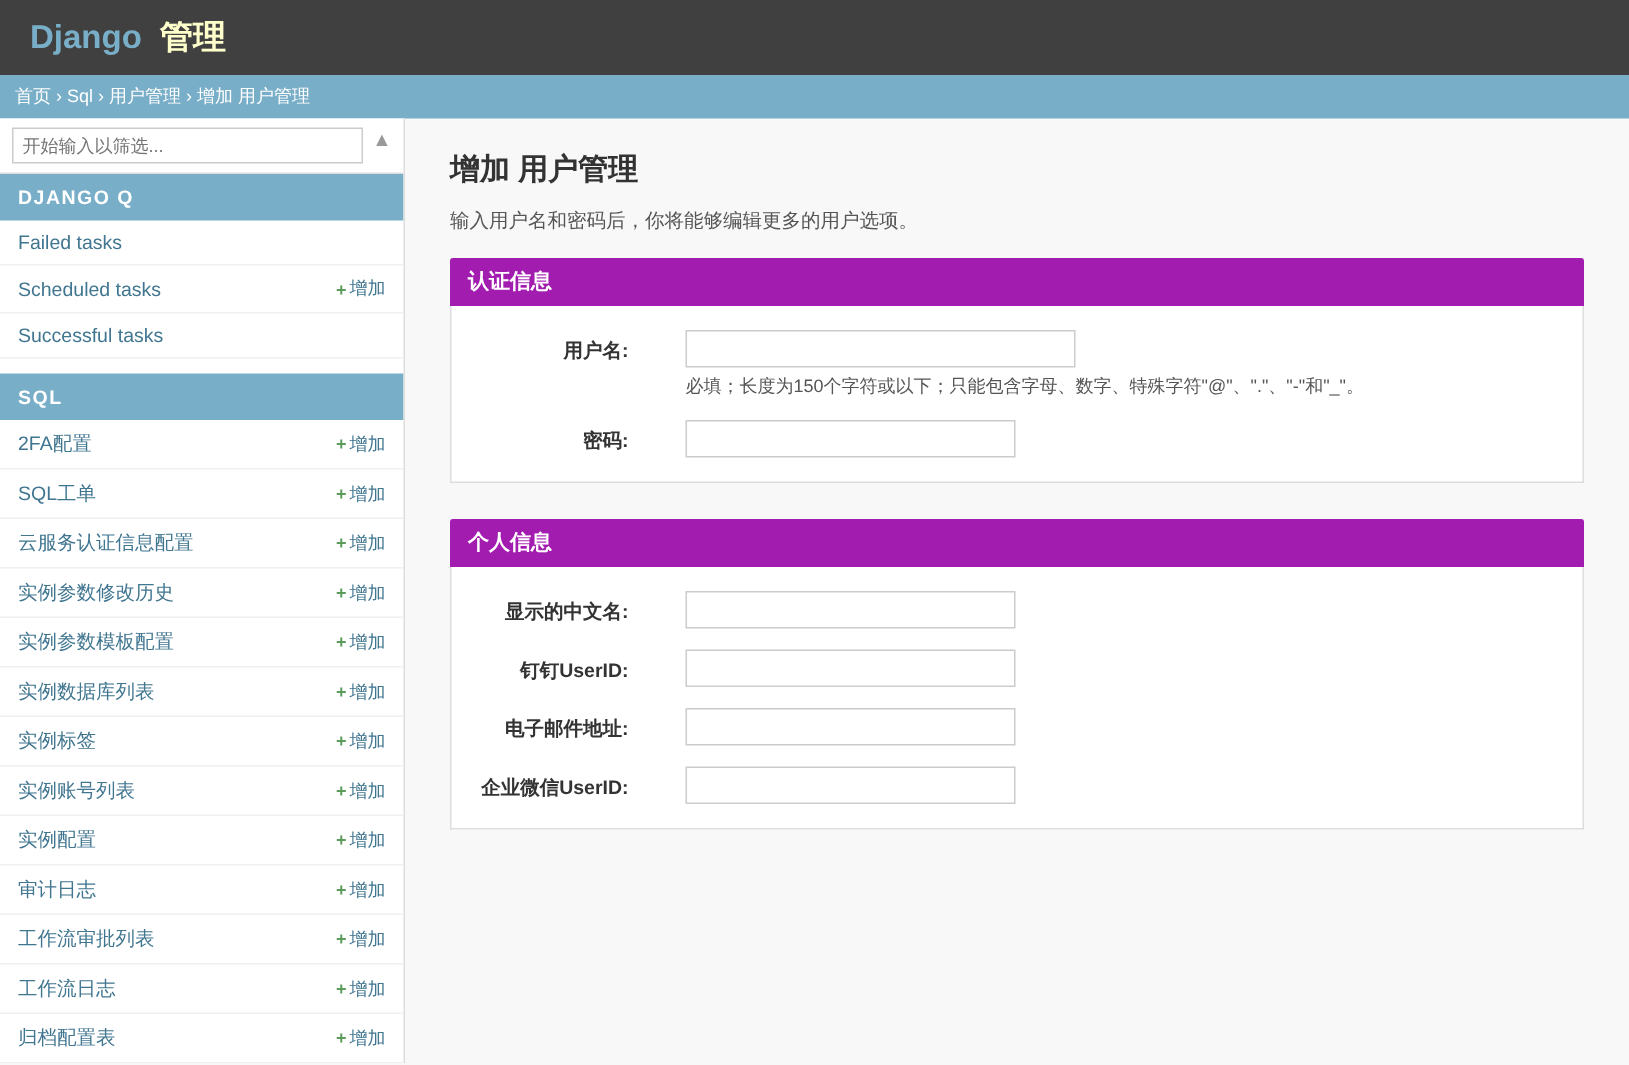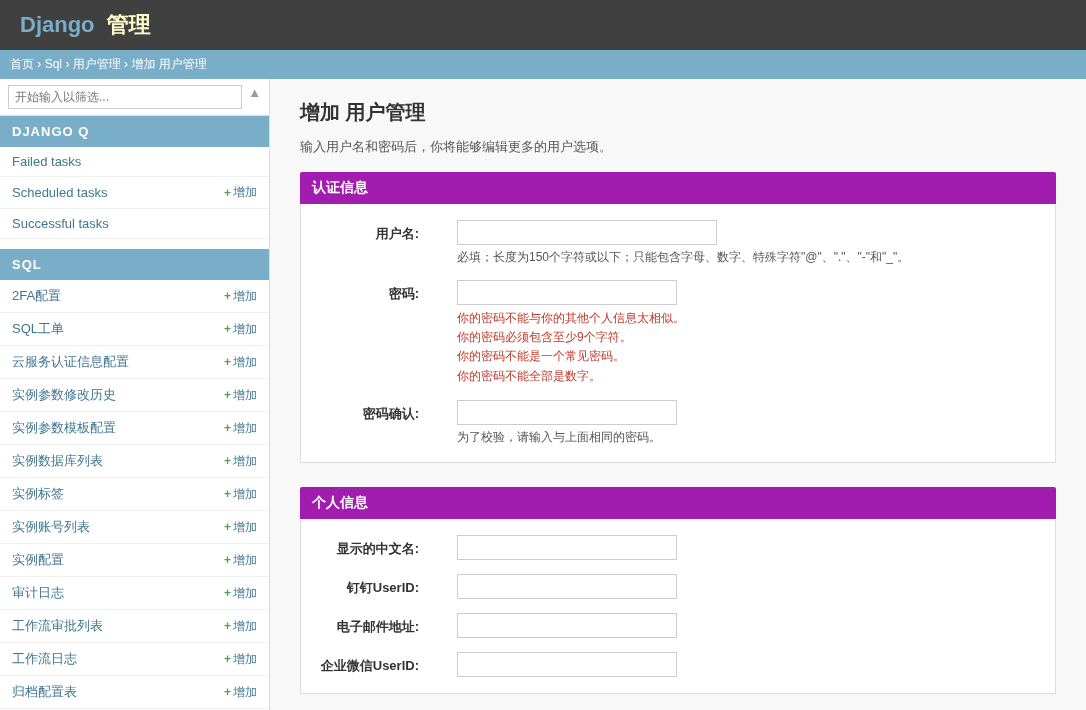"你的密码不能与你的其他个人信息太相似。" div.password-hints { html: <div> <p>你的密码不能与你的其他个人信息太相似。</p> <p>你的密码必须包含至少9个字符。</p> <p>你的密码不能是一个常见密码。</p> <p>你的密码不能全部是数字。</p> </div> -> none }
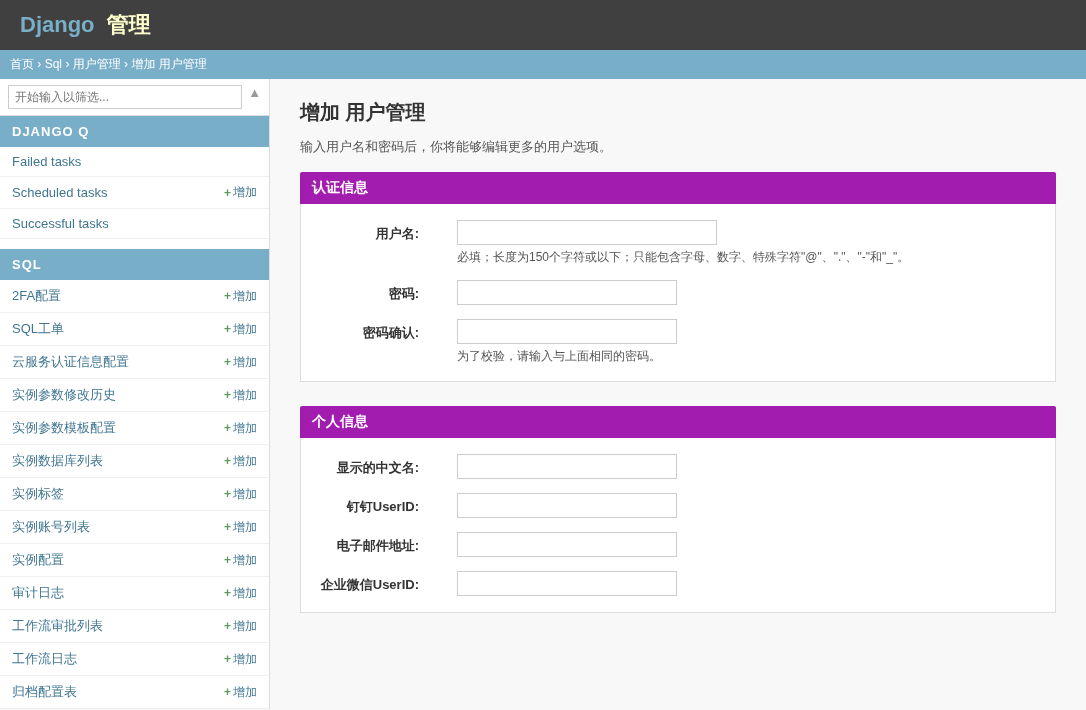"密码确认:" div.form-row { html: <div> <div>密码确认:</div> <div> <input> <div>为了校验，请输入与上面相同的密码。</div> </div> </div> -> none }
